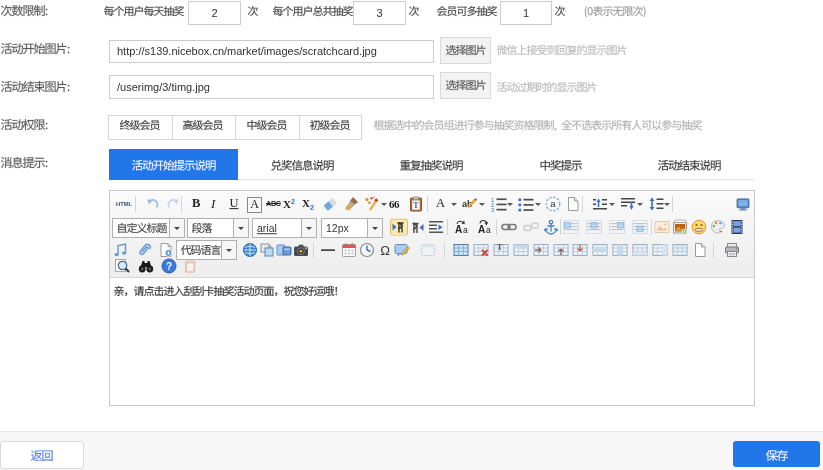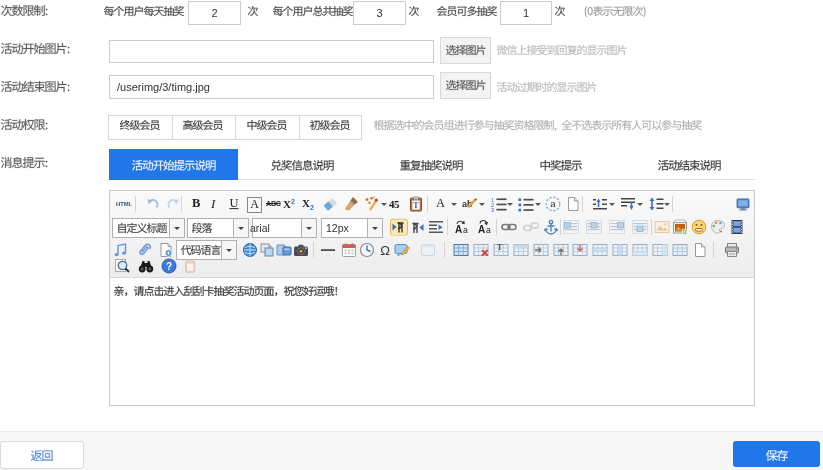"http://s139.nicebox.cn/market/images/scr" div.abs { html: none -> <div>http://s139.nicebox.cn/market/images/scratchcard.jpg</div> }
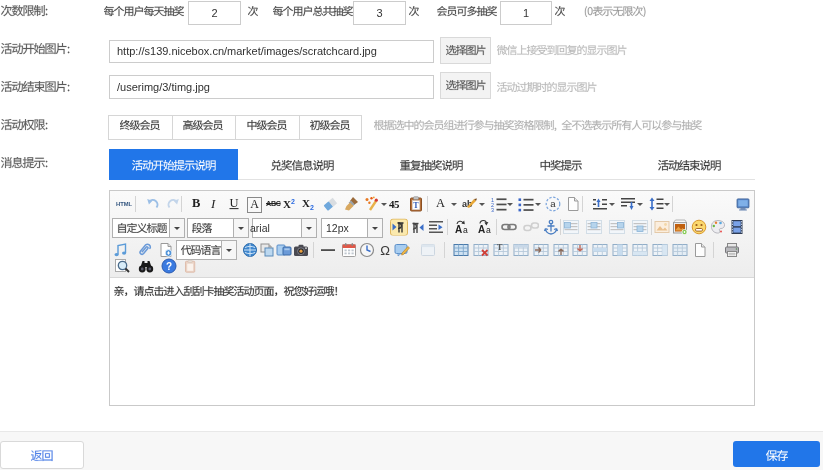"45" div.abs { text: 45 -> 66 }
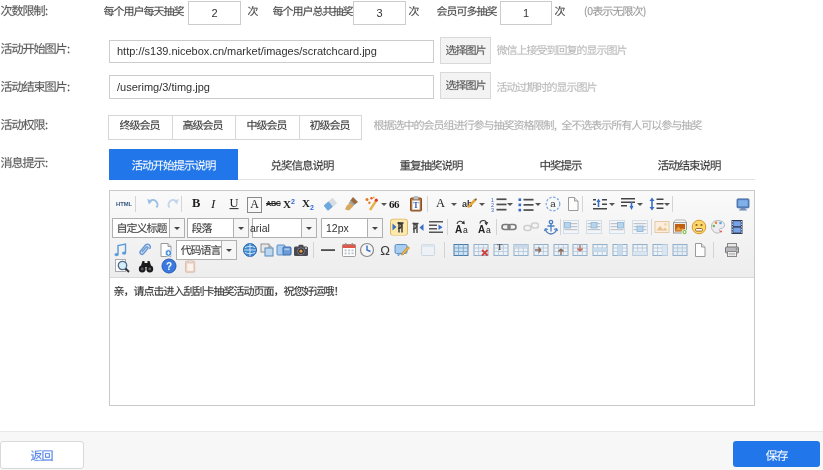"arial" div.abs { left: 250px -> 257.0px; text-decoration: none -> underline }
